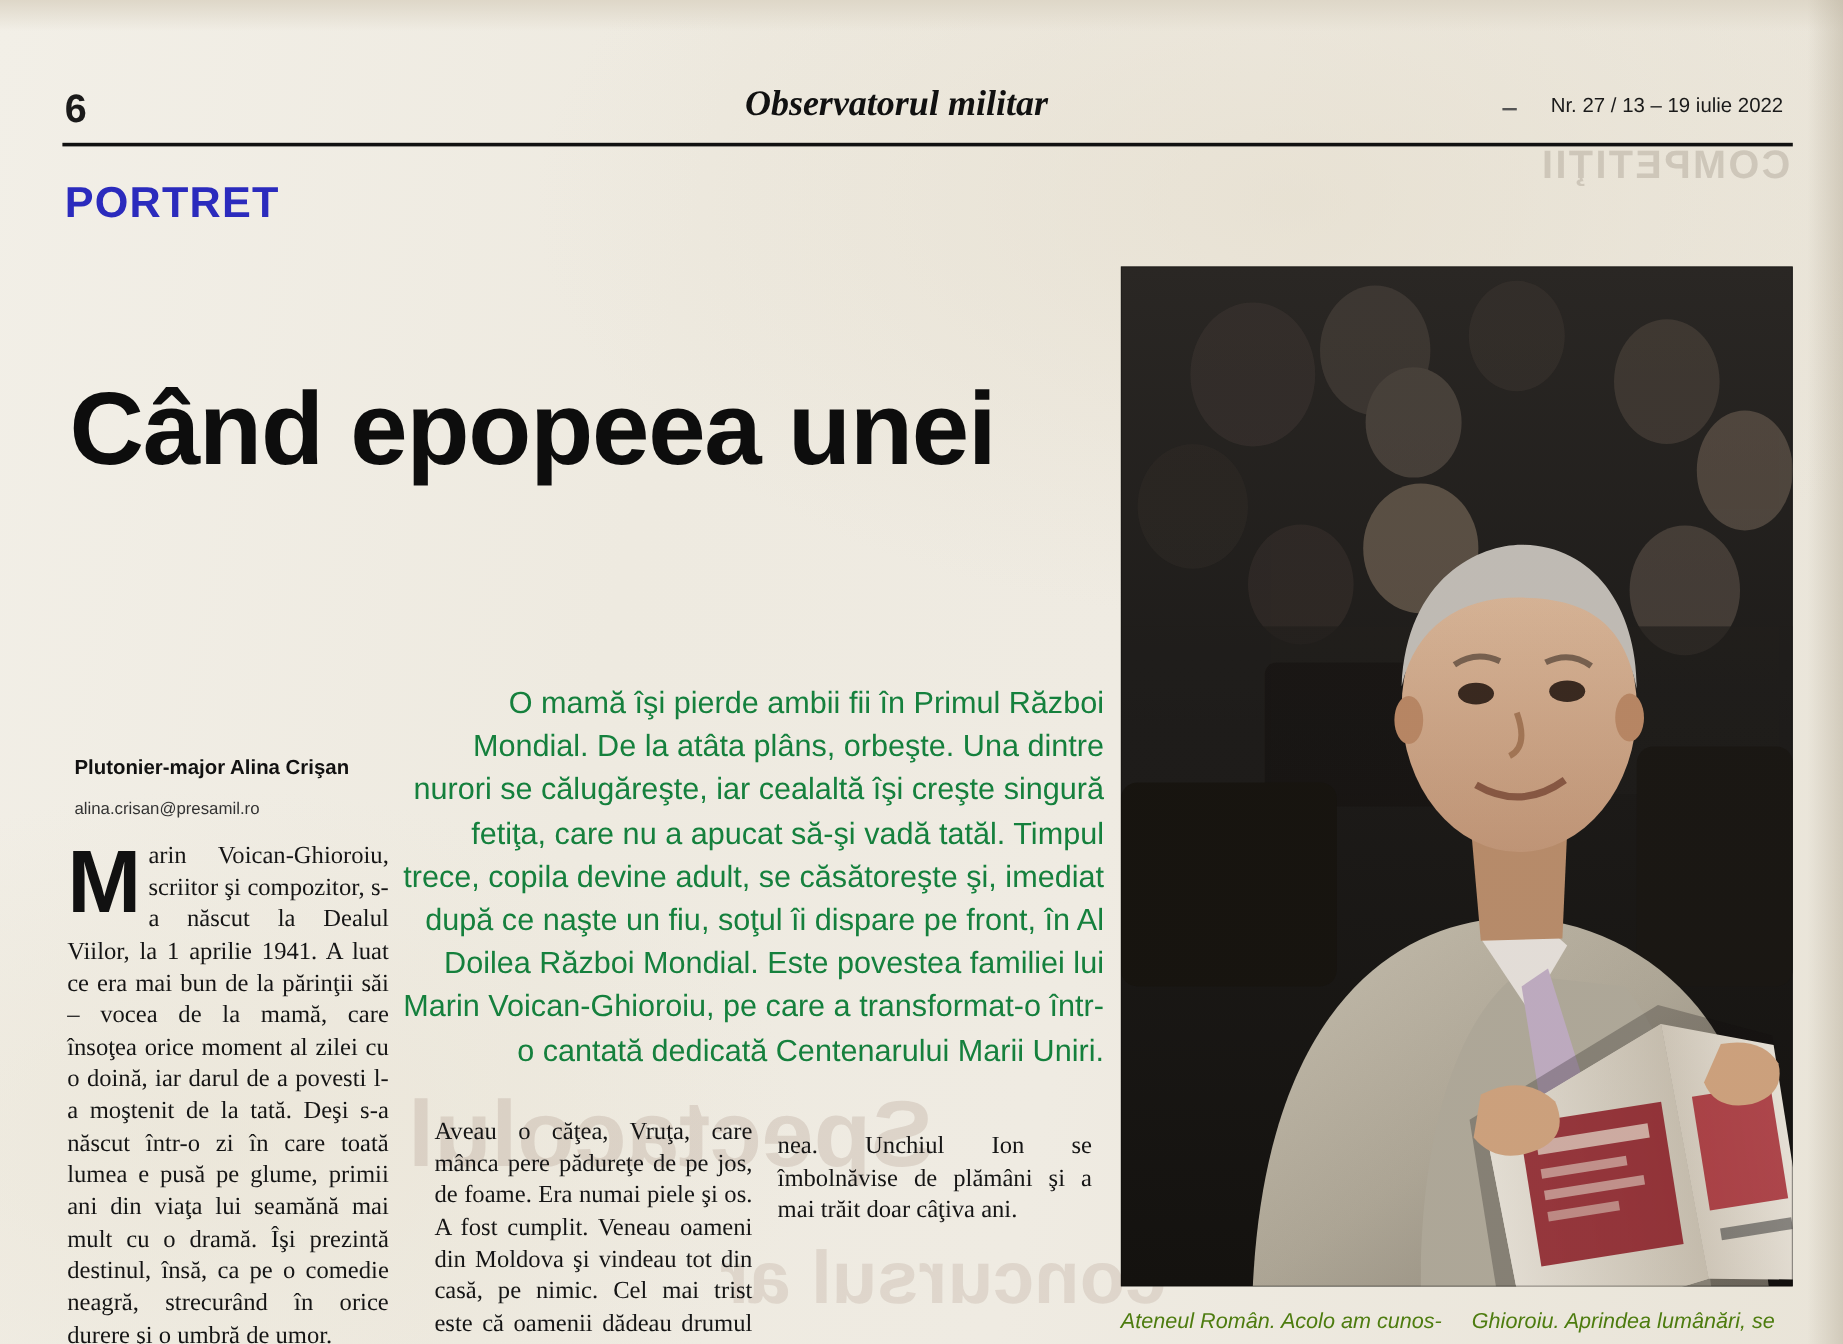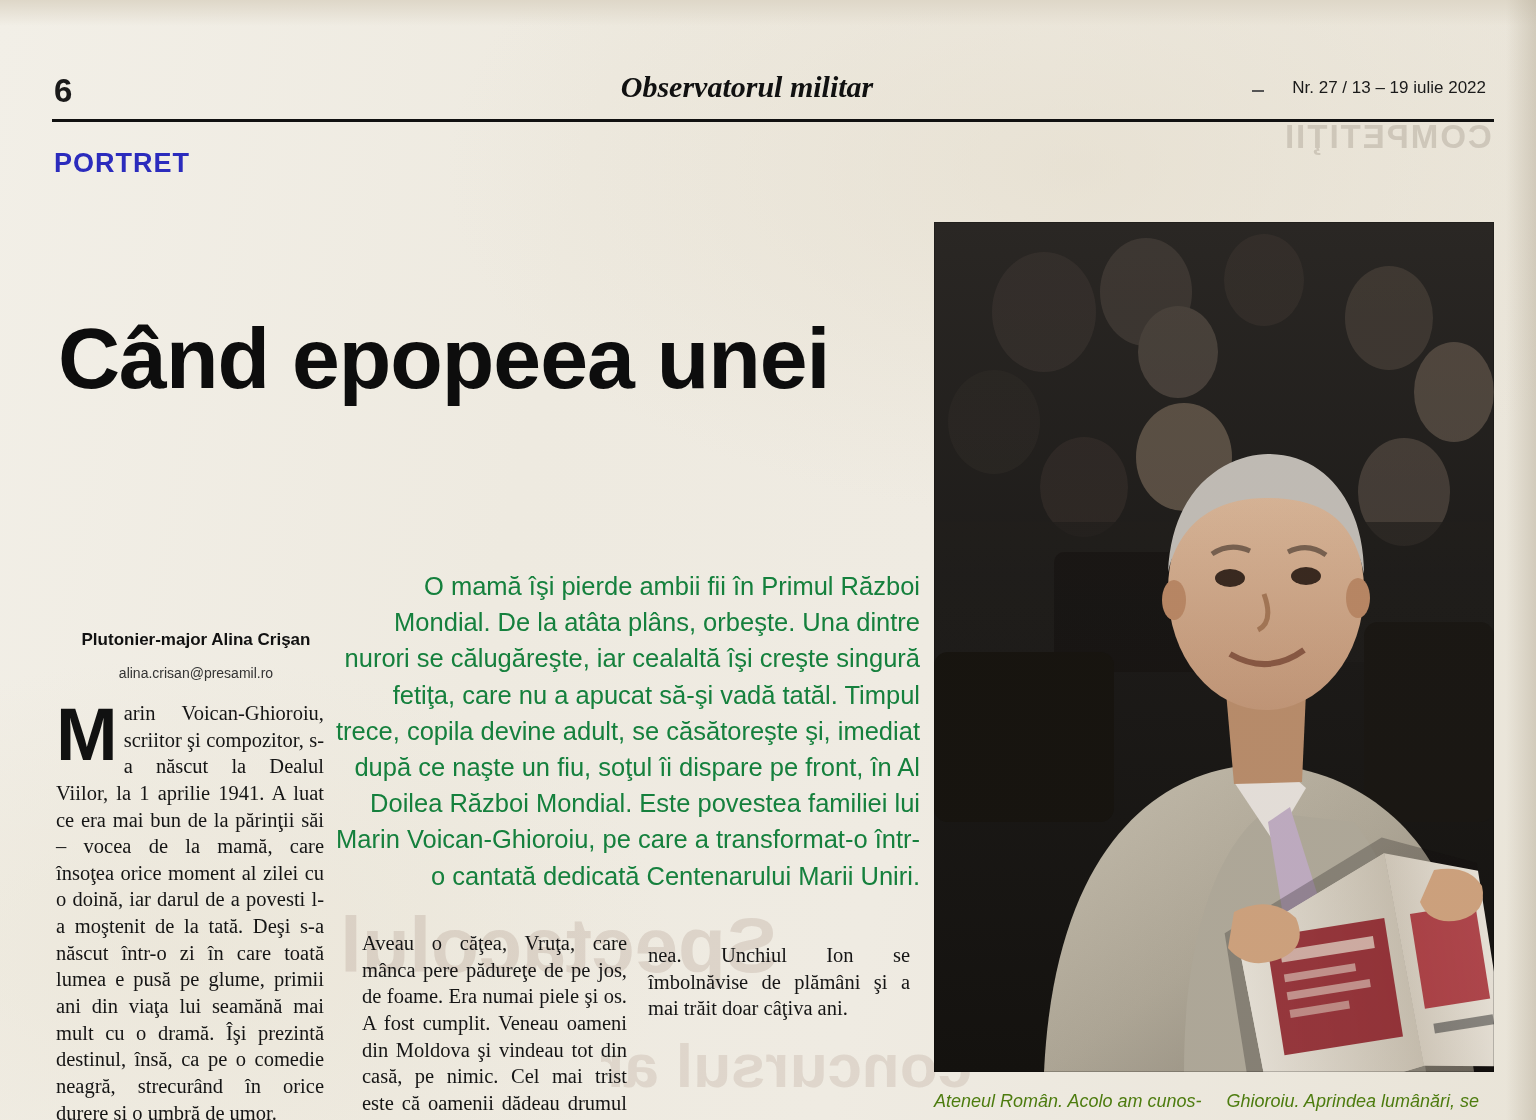"PORTRET" .section-label { font-size: 27px -> 36px }
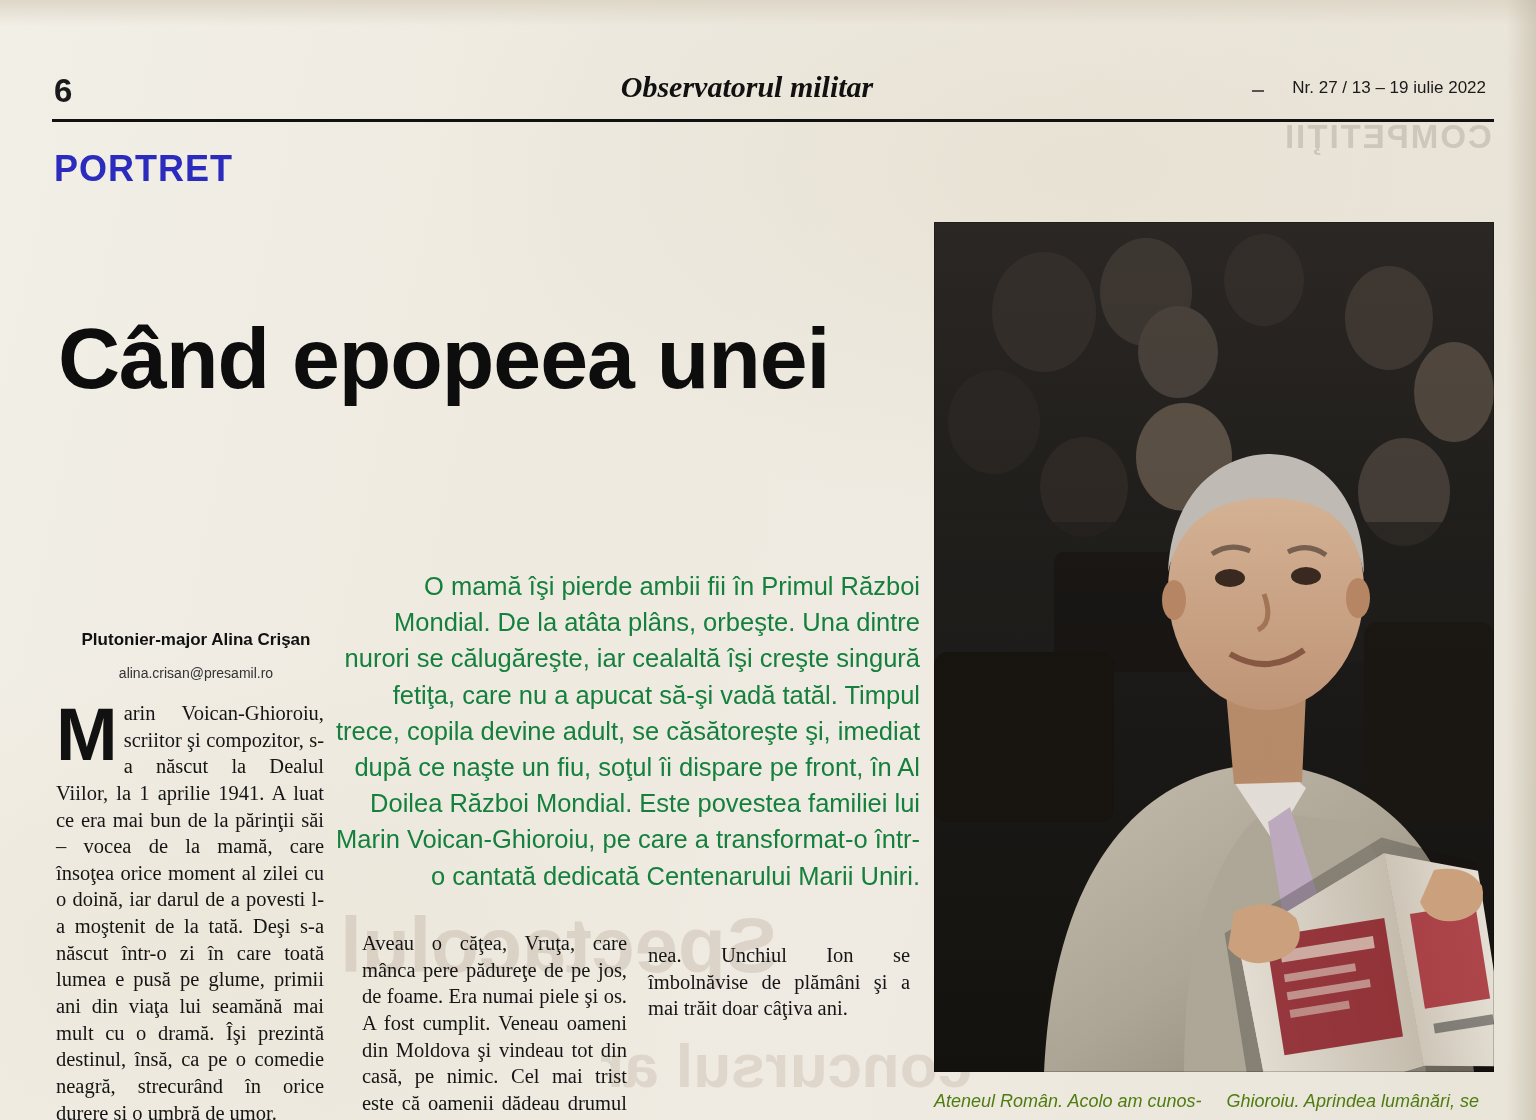"Plutonier-major Alina Crişan" .byline { text-align: center -> left }
